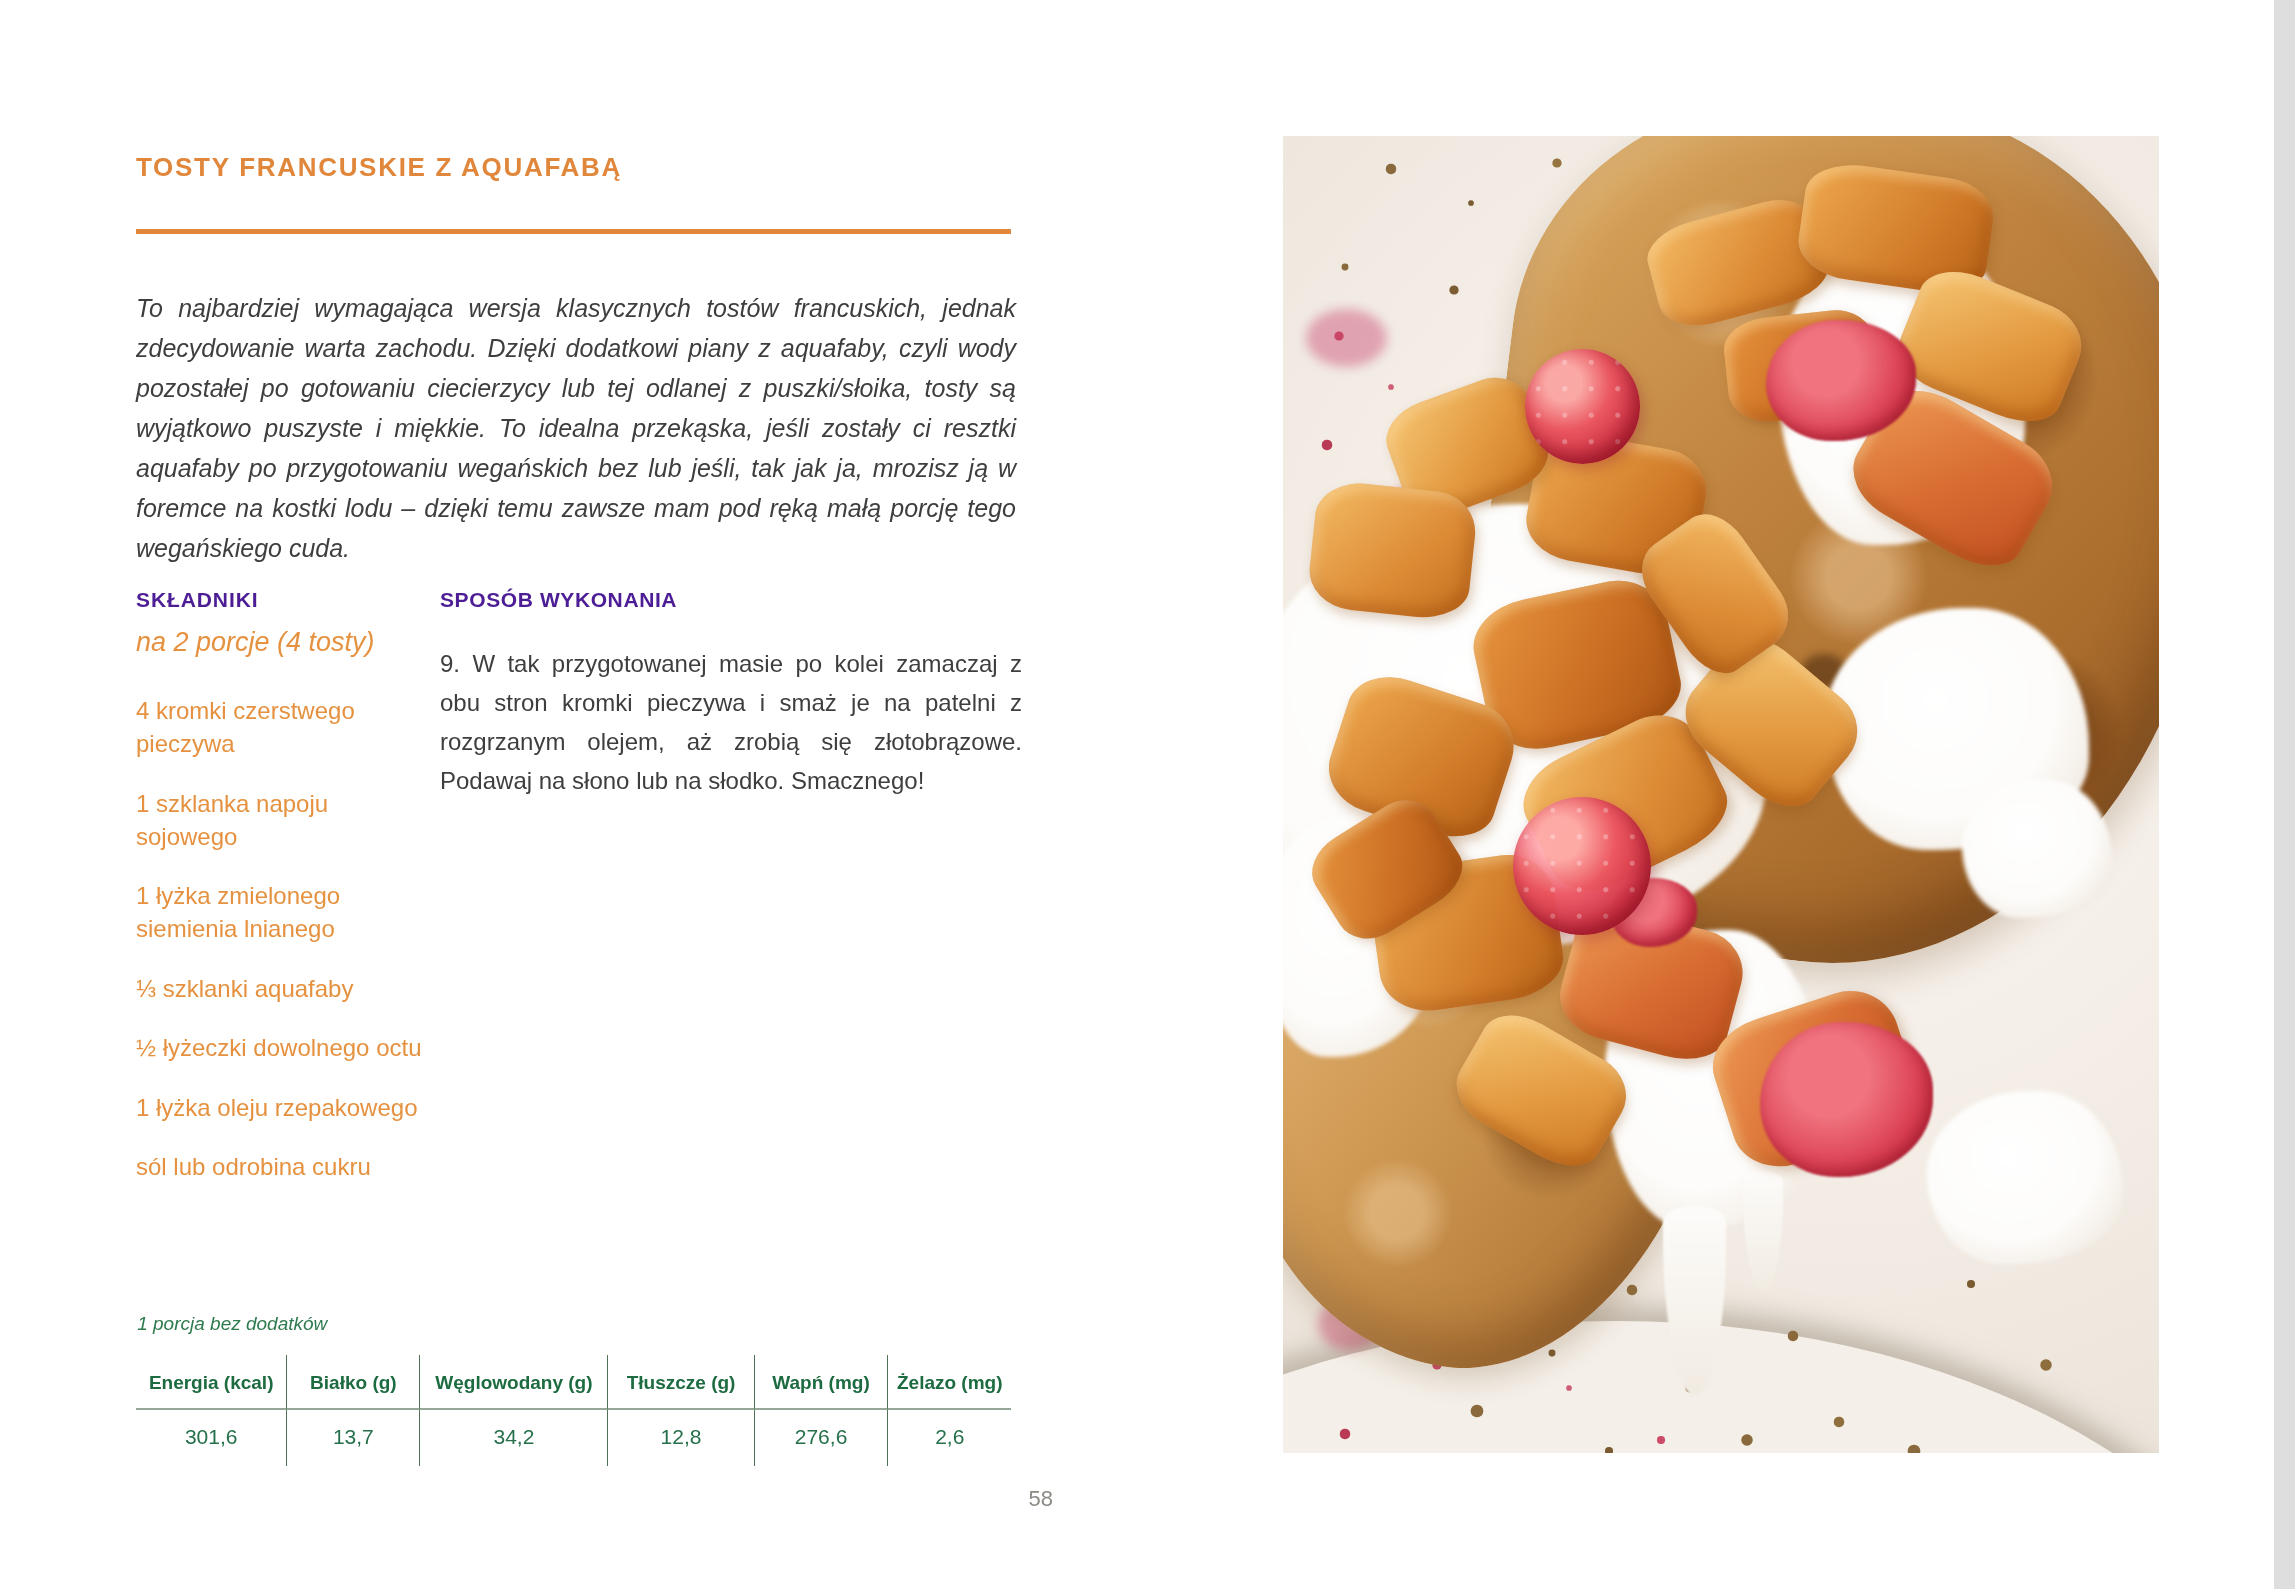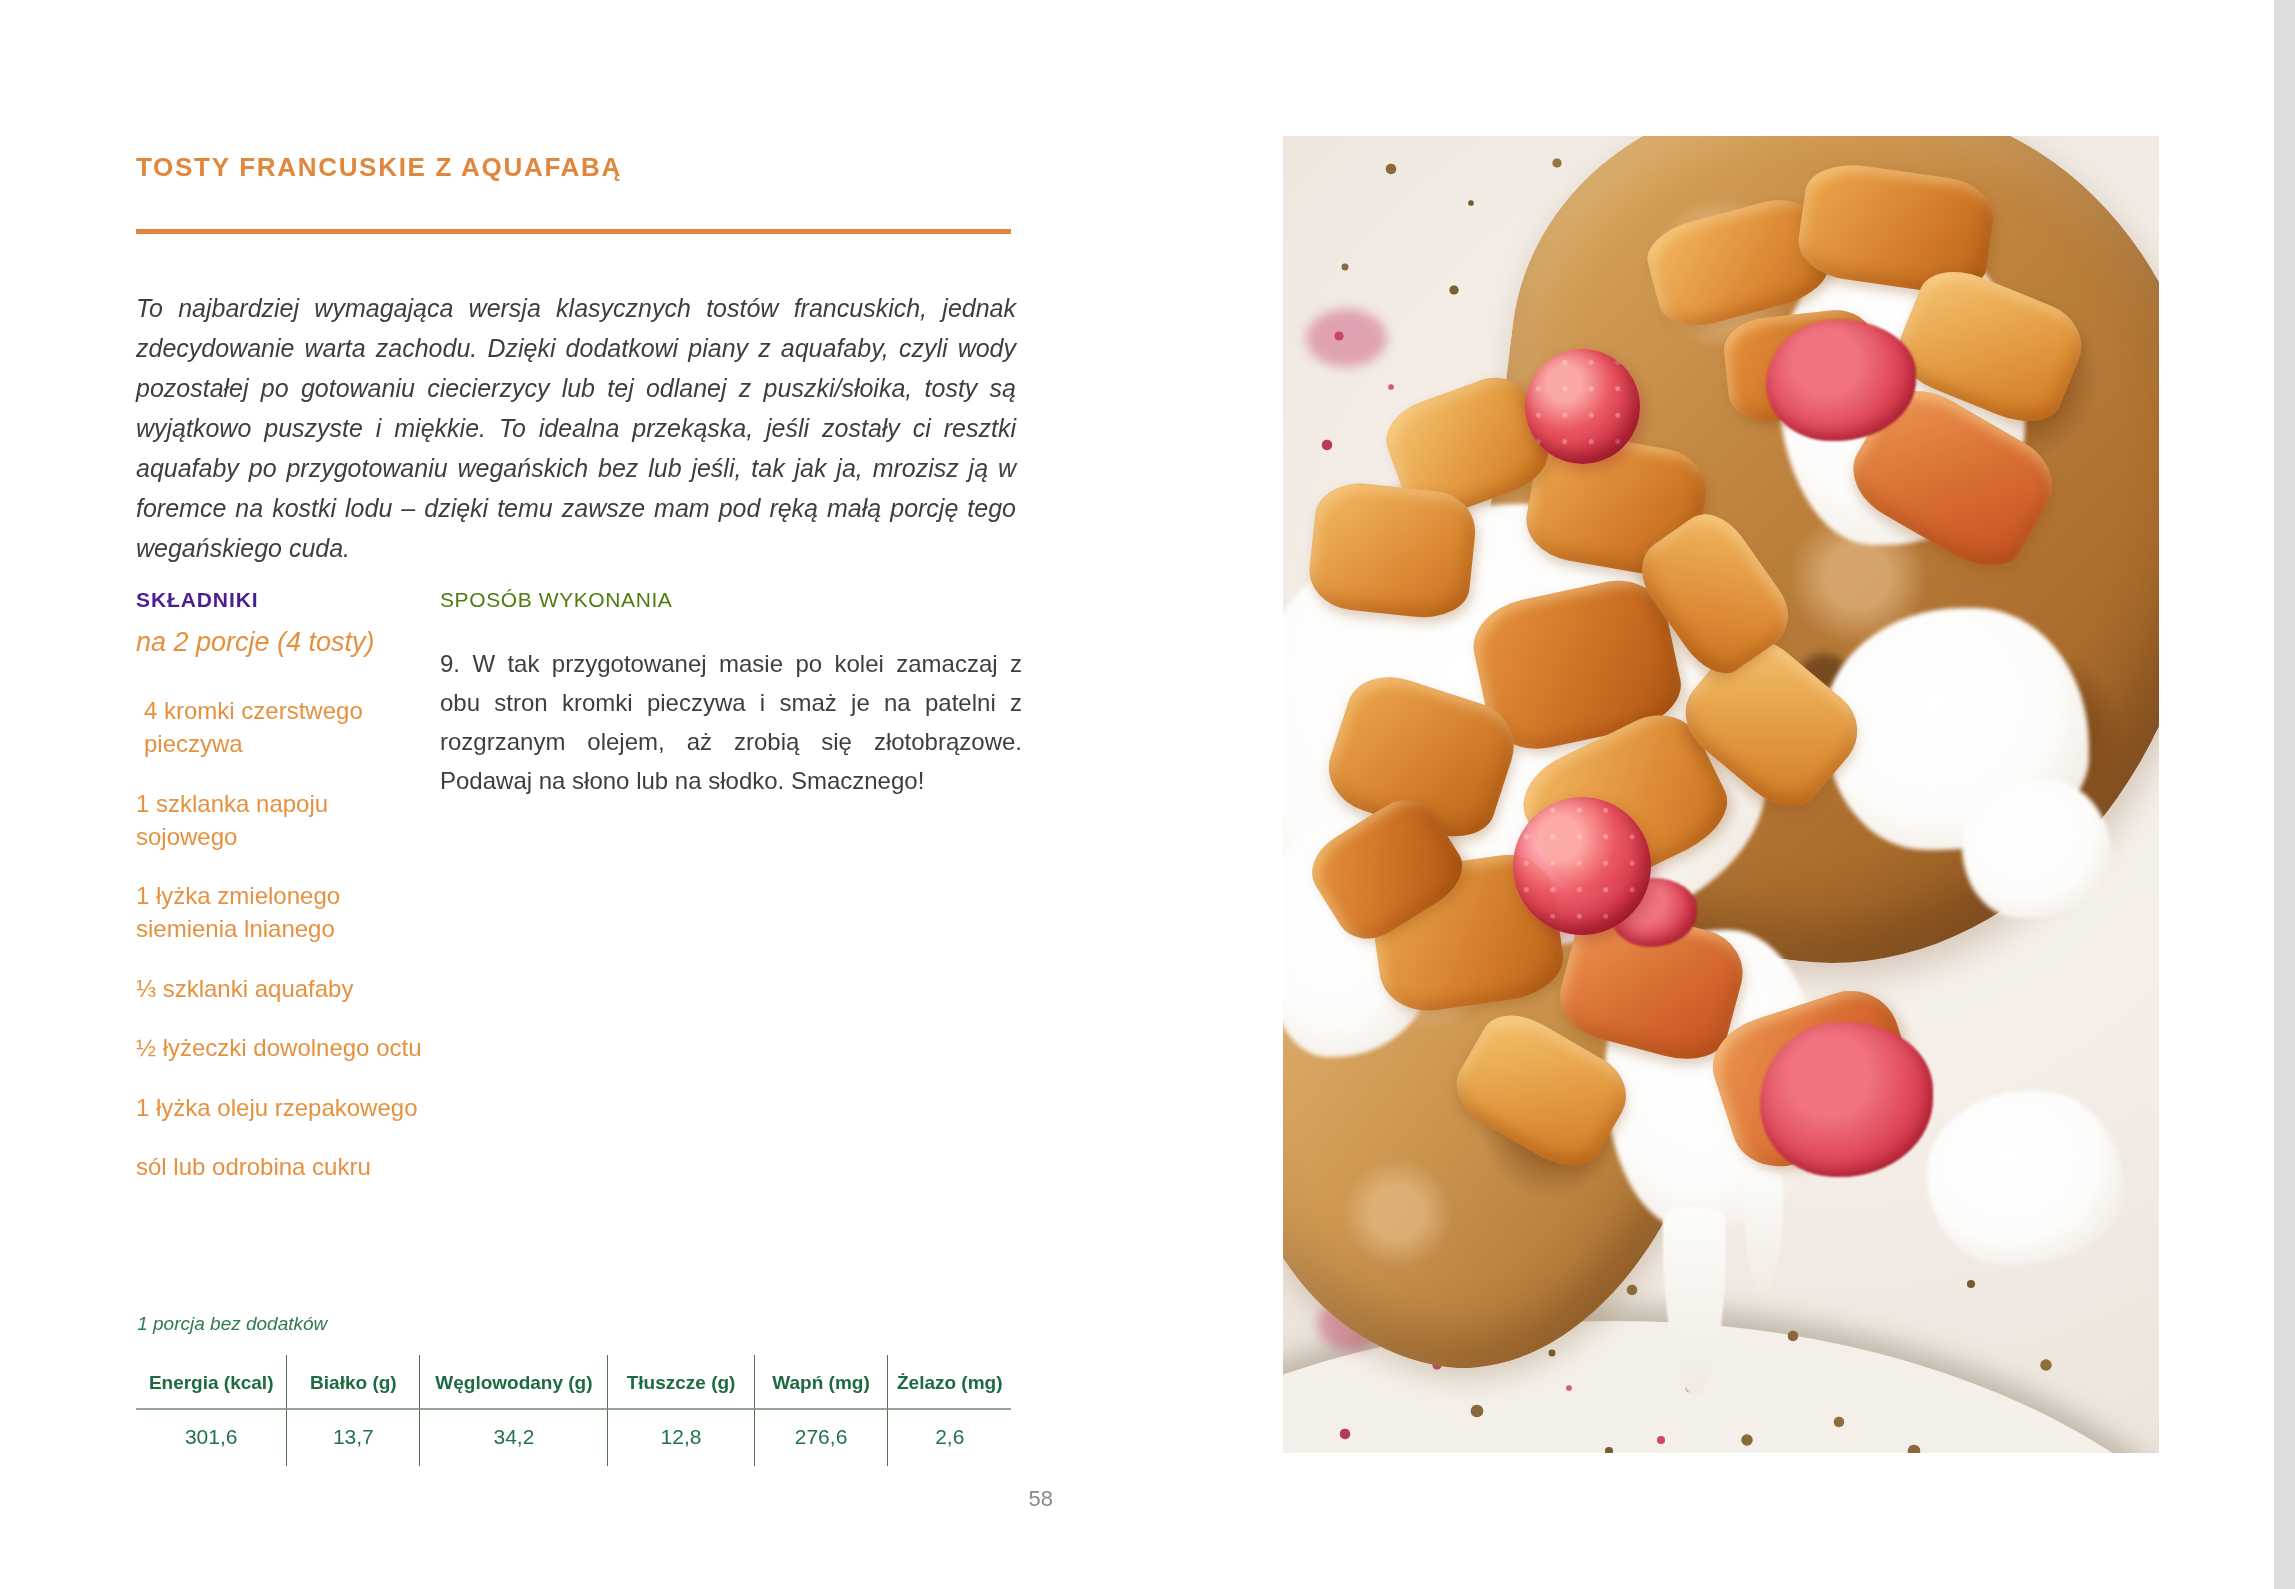"SPOSÓB WYKONANIA" .met-heading { color: #4d7c0f -> #4c1d95; font-weight: normal -> bold }
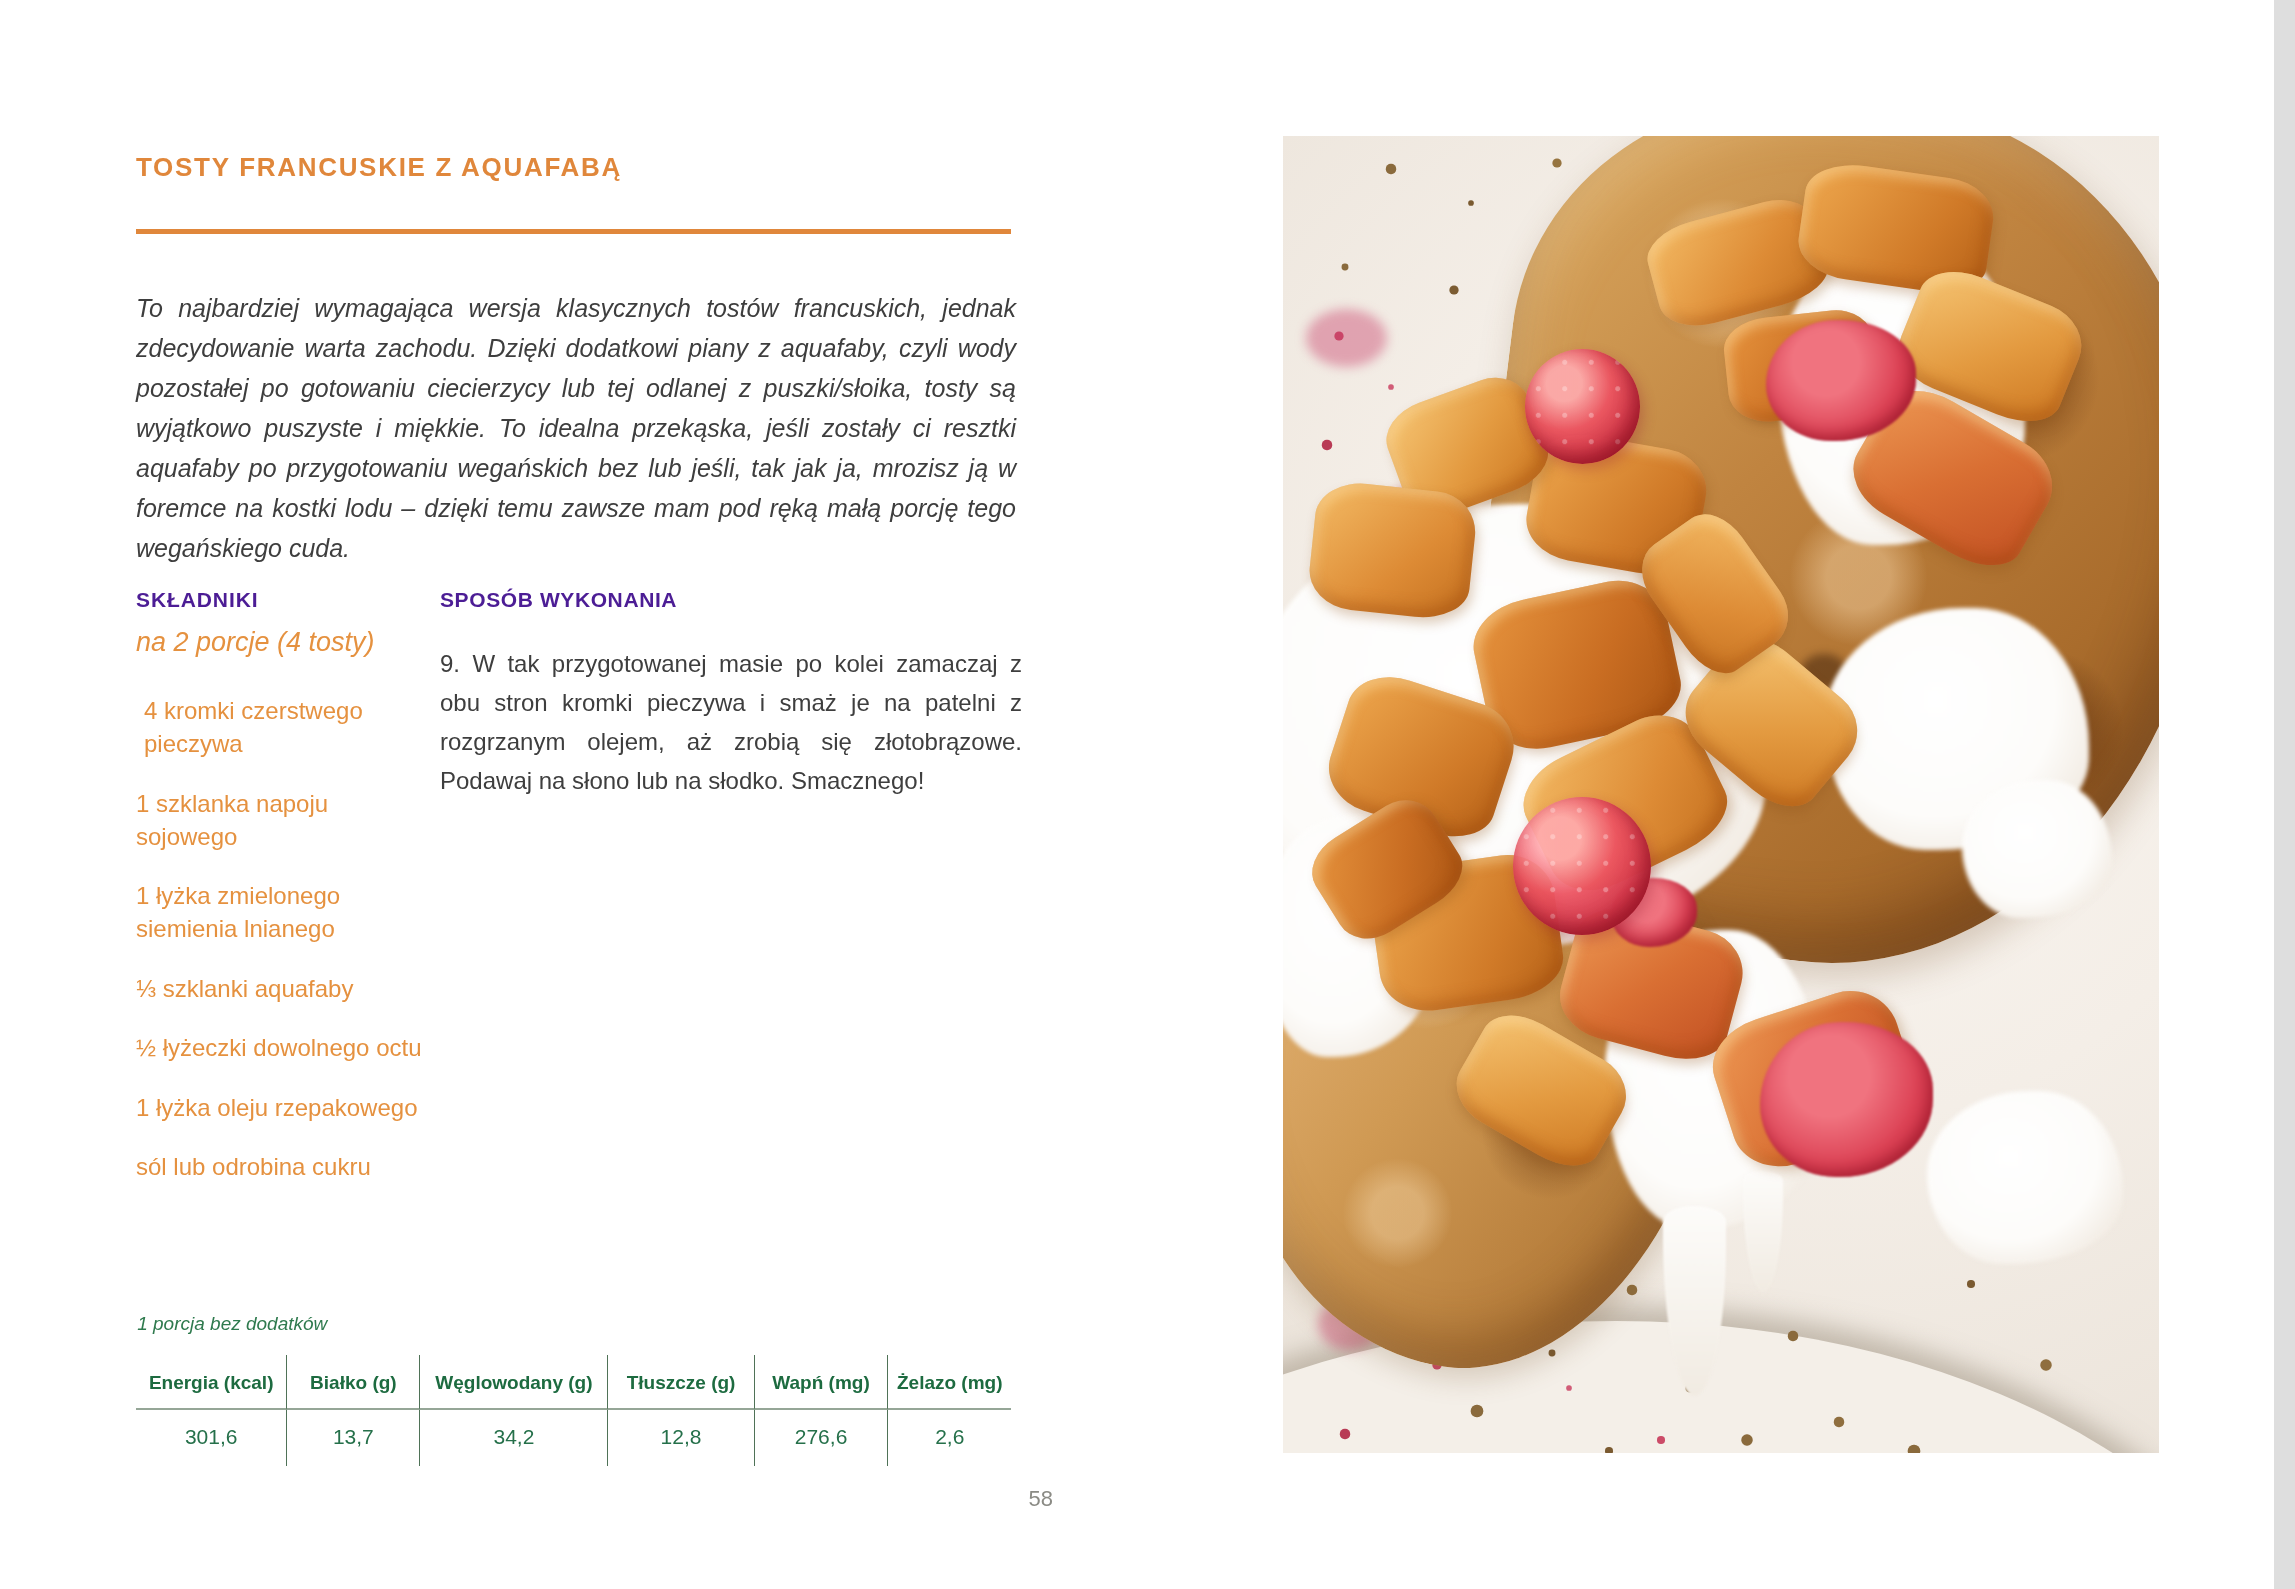"4 kromki czerstwego pieczywa" .ing-list li:first-child { margin-left: 8px -> none }
